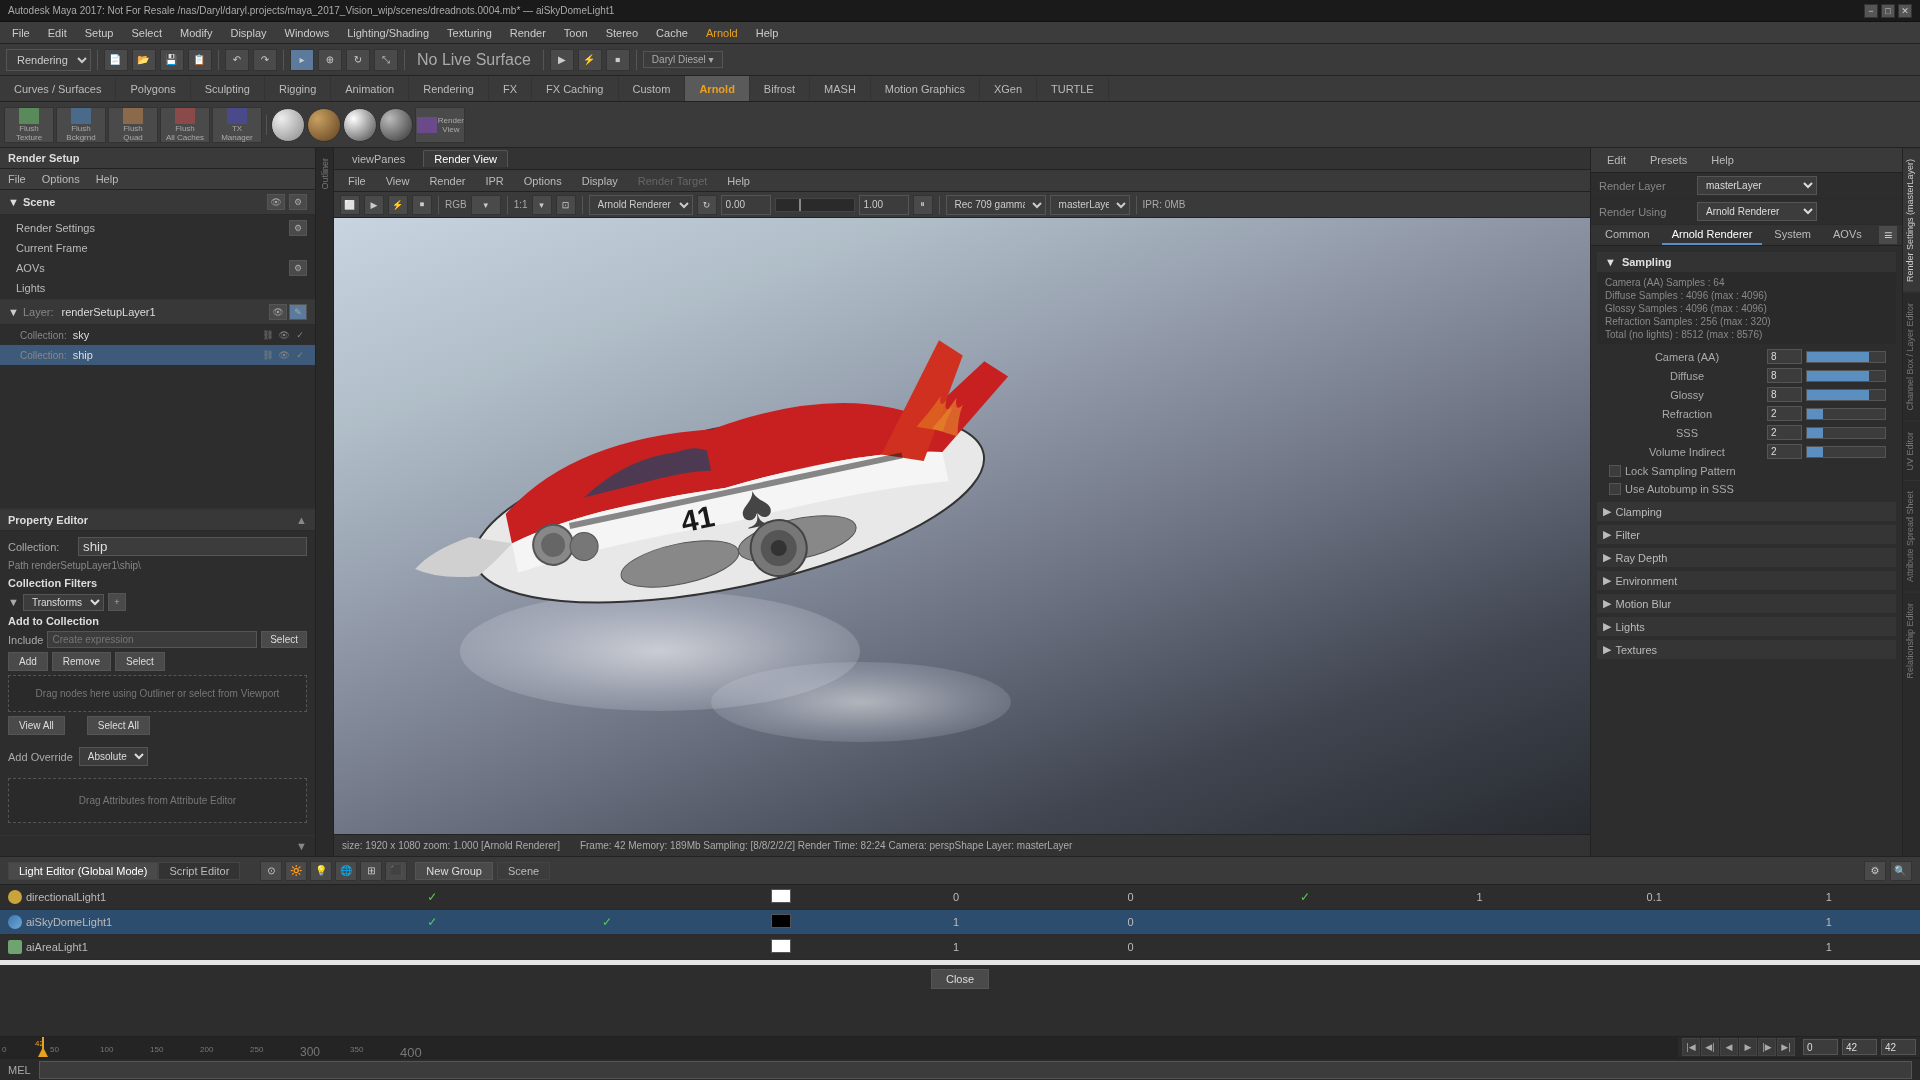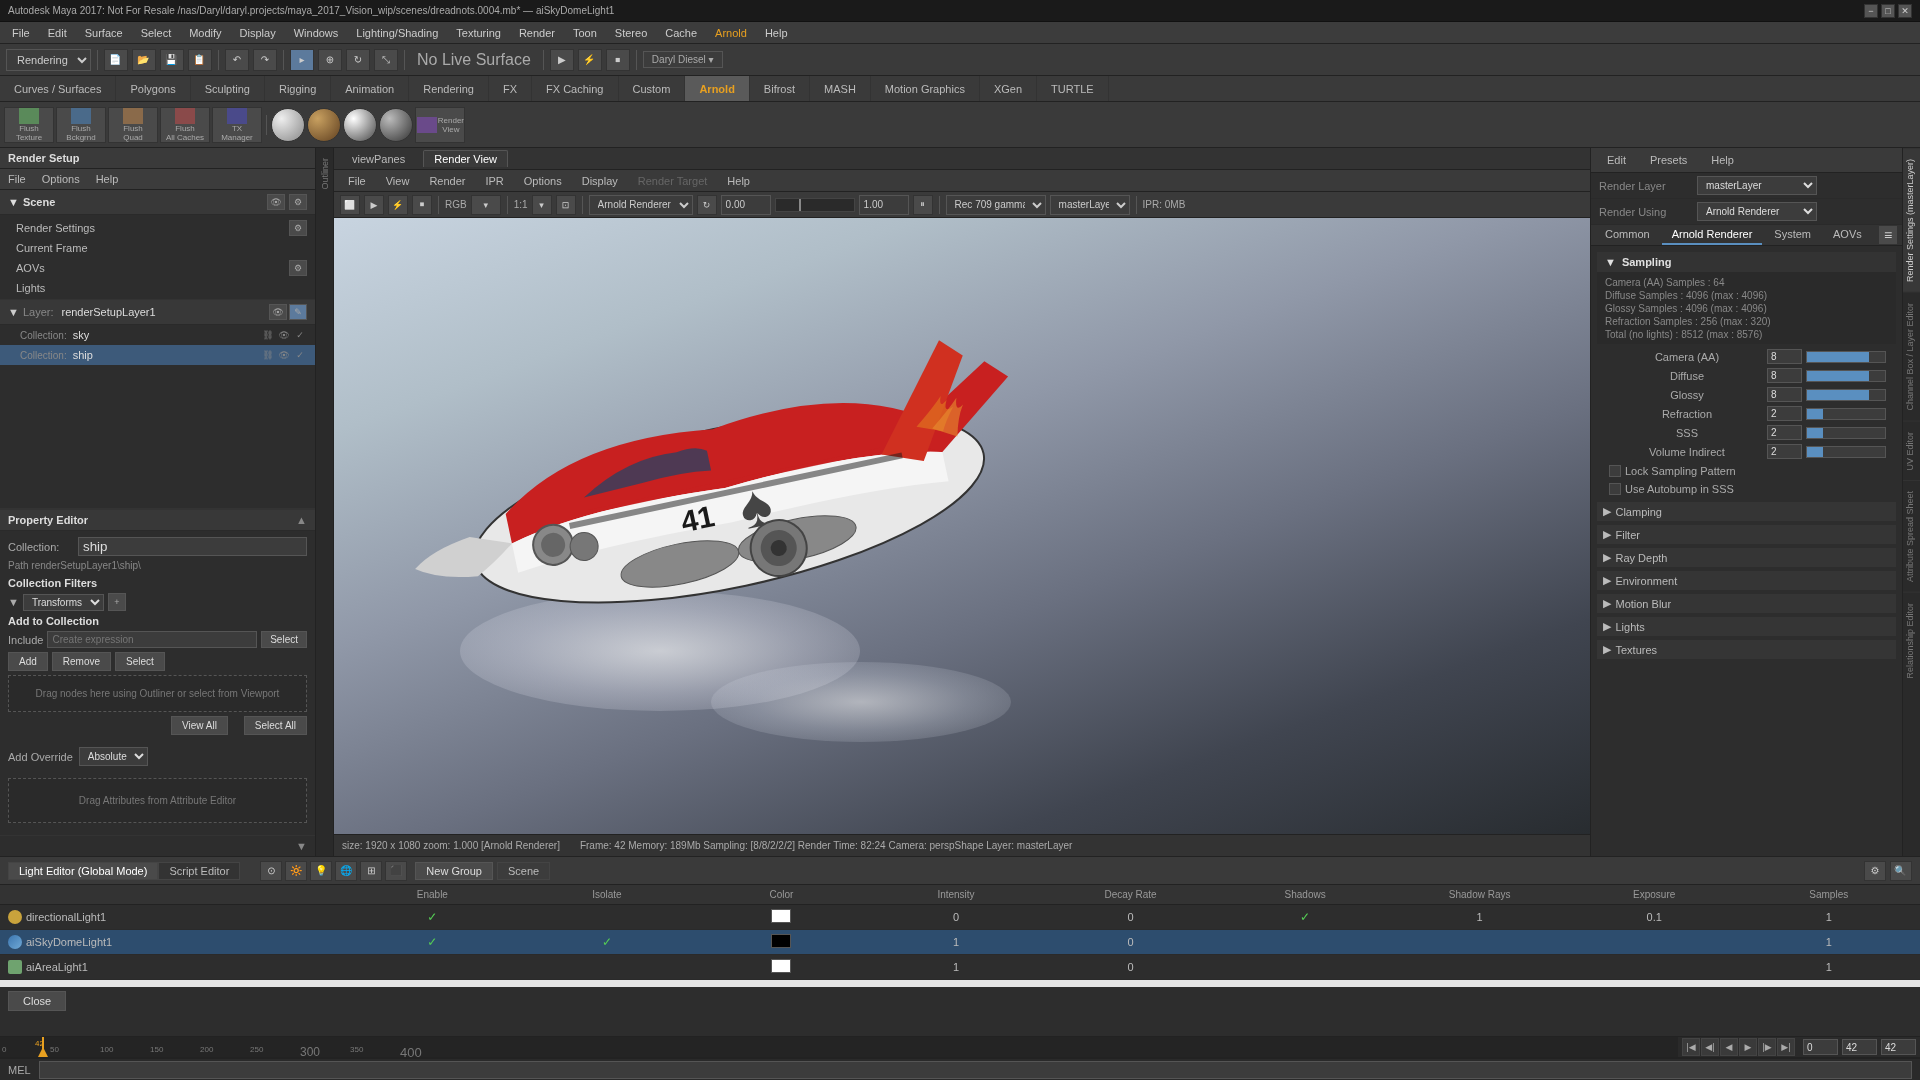"Surface" div.menu-item { text: Surface -> Setup }
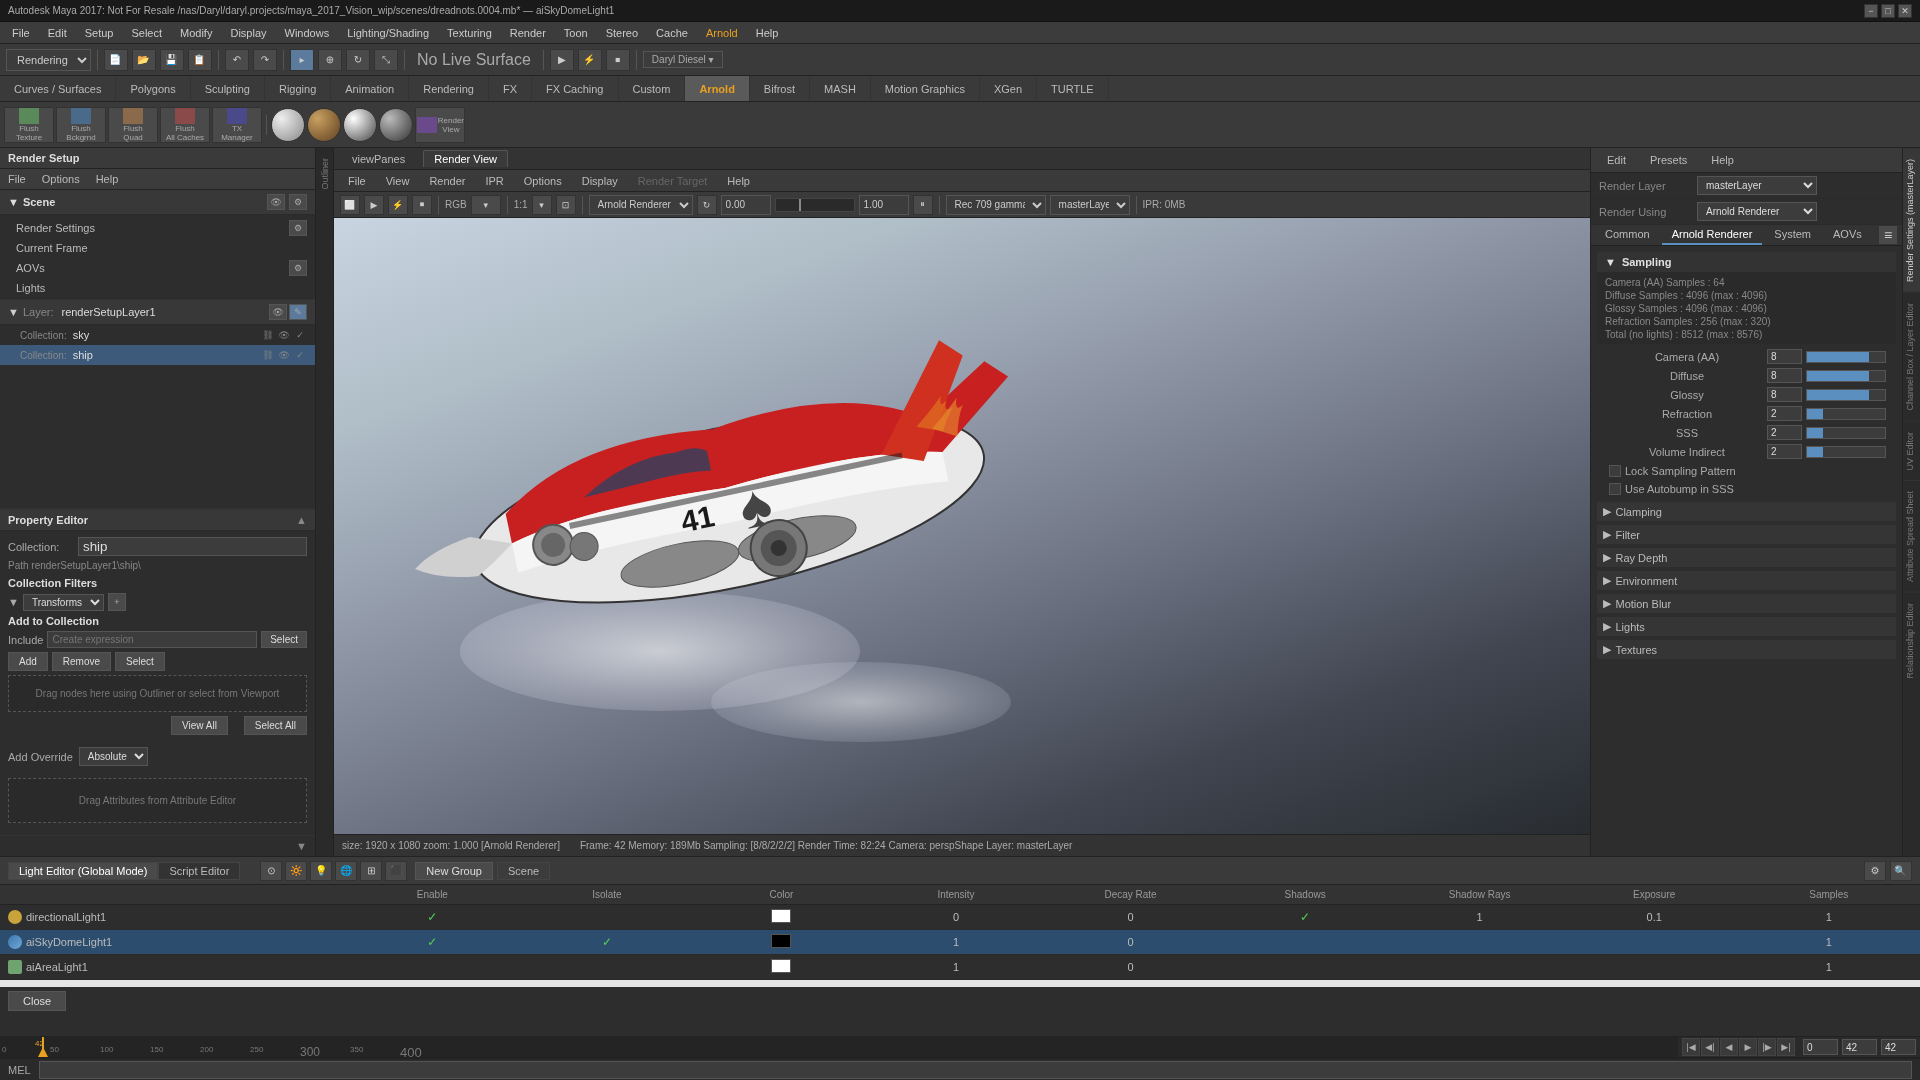"View All" .view-select-row { gap: 16px -> 22px; justify-content: flex-end -> none }
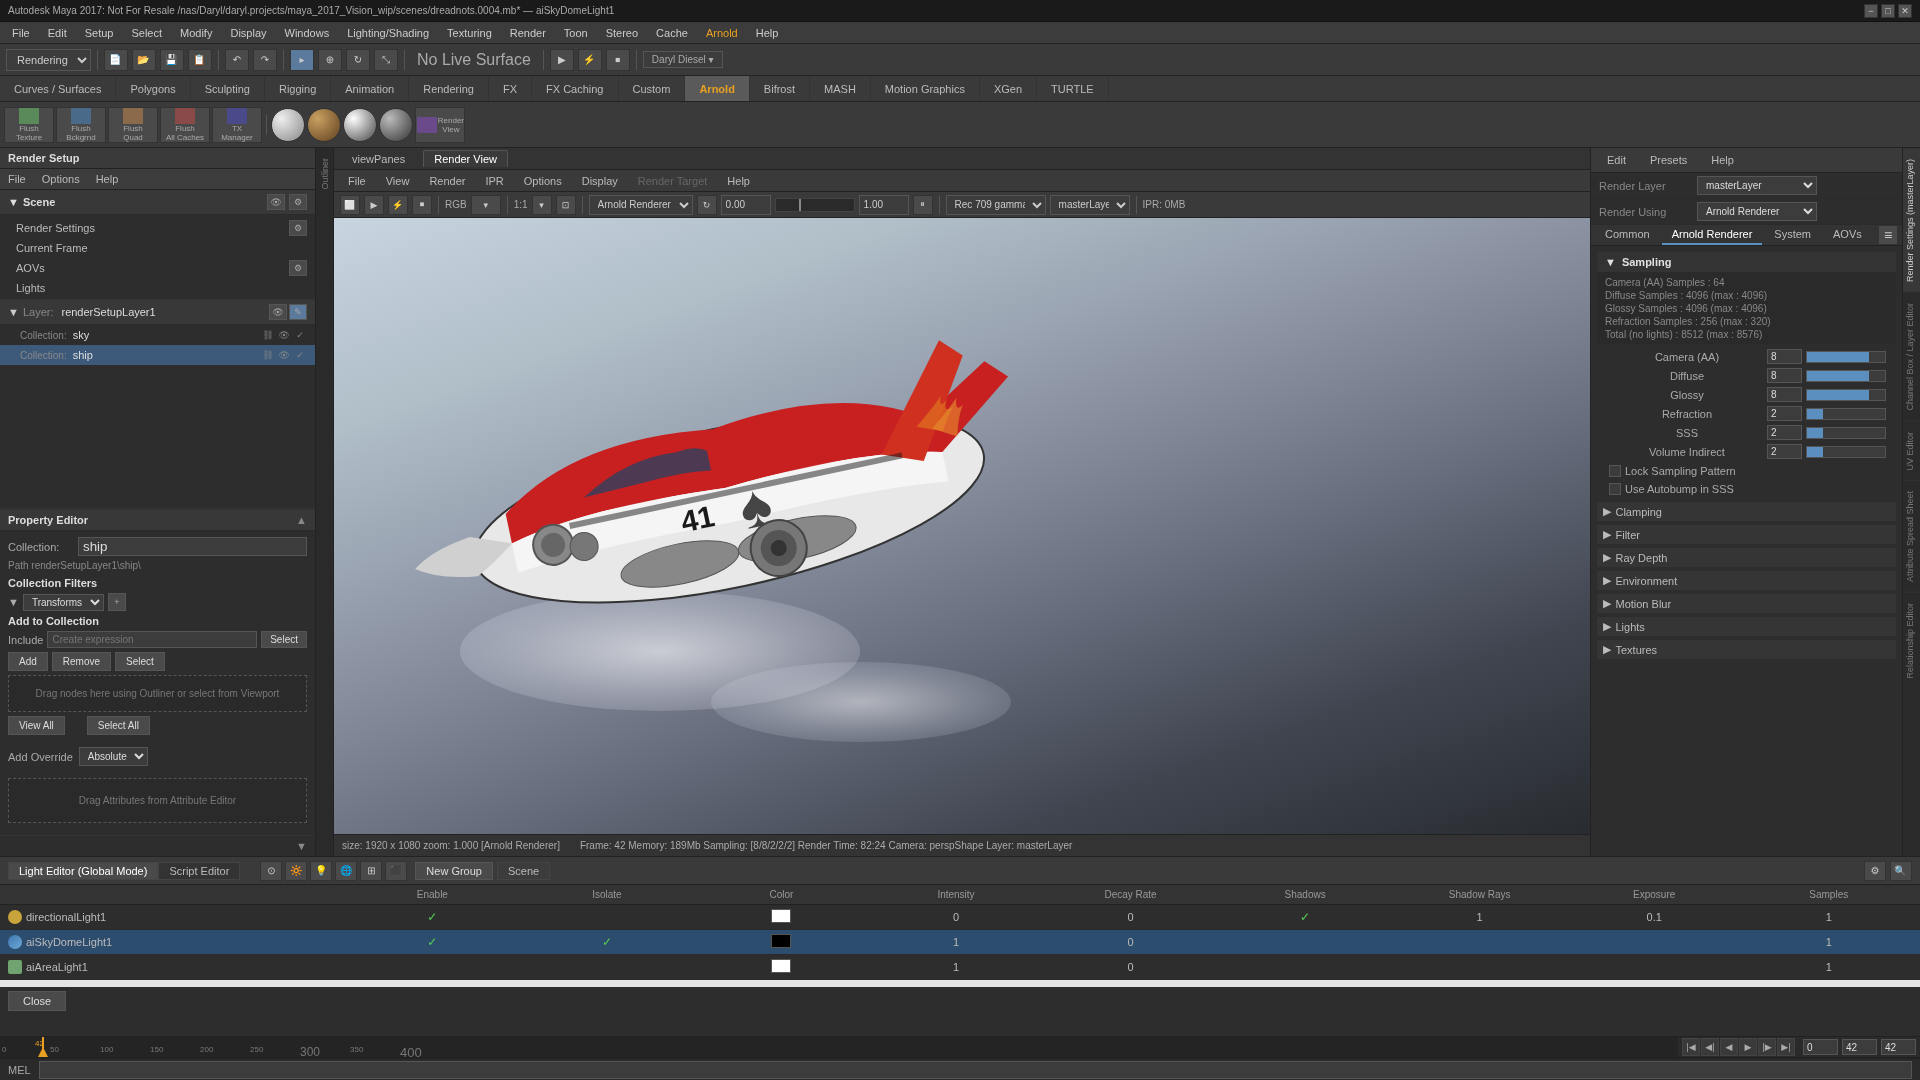"Enable" div.lt-header { html: <div> <div></div> <div>Enable</div> <div>Isolate</div> <div>Color</div> <div>Intensity</div> <div>Decay Rate</div> <div>Shadows</div> <div>Shadow Rays</div> <div>Exposure</div> <div>Samples</div> </div> -> none }
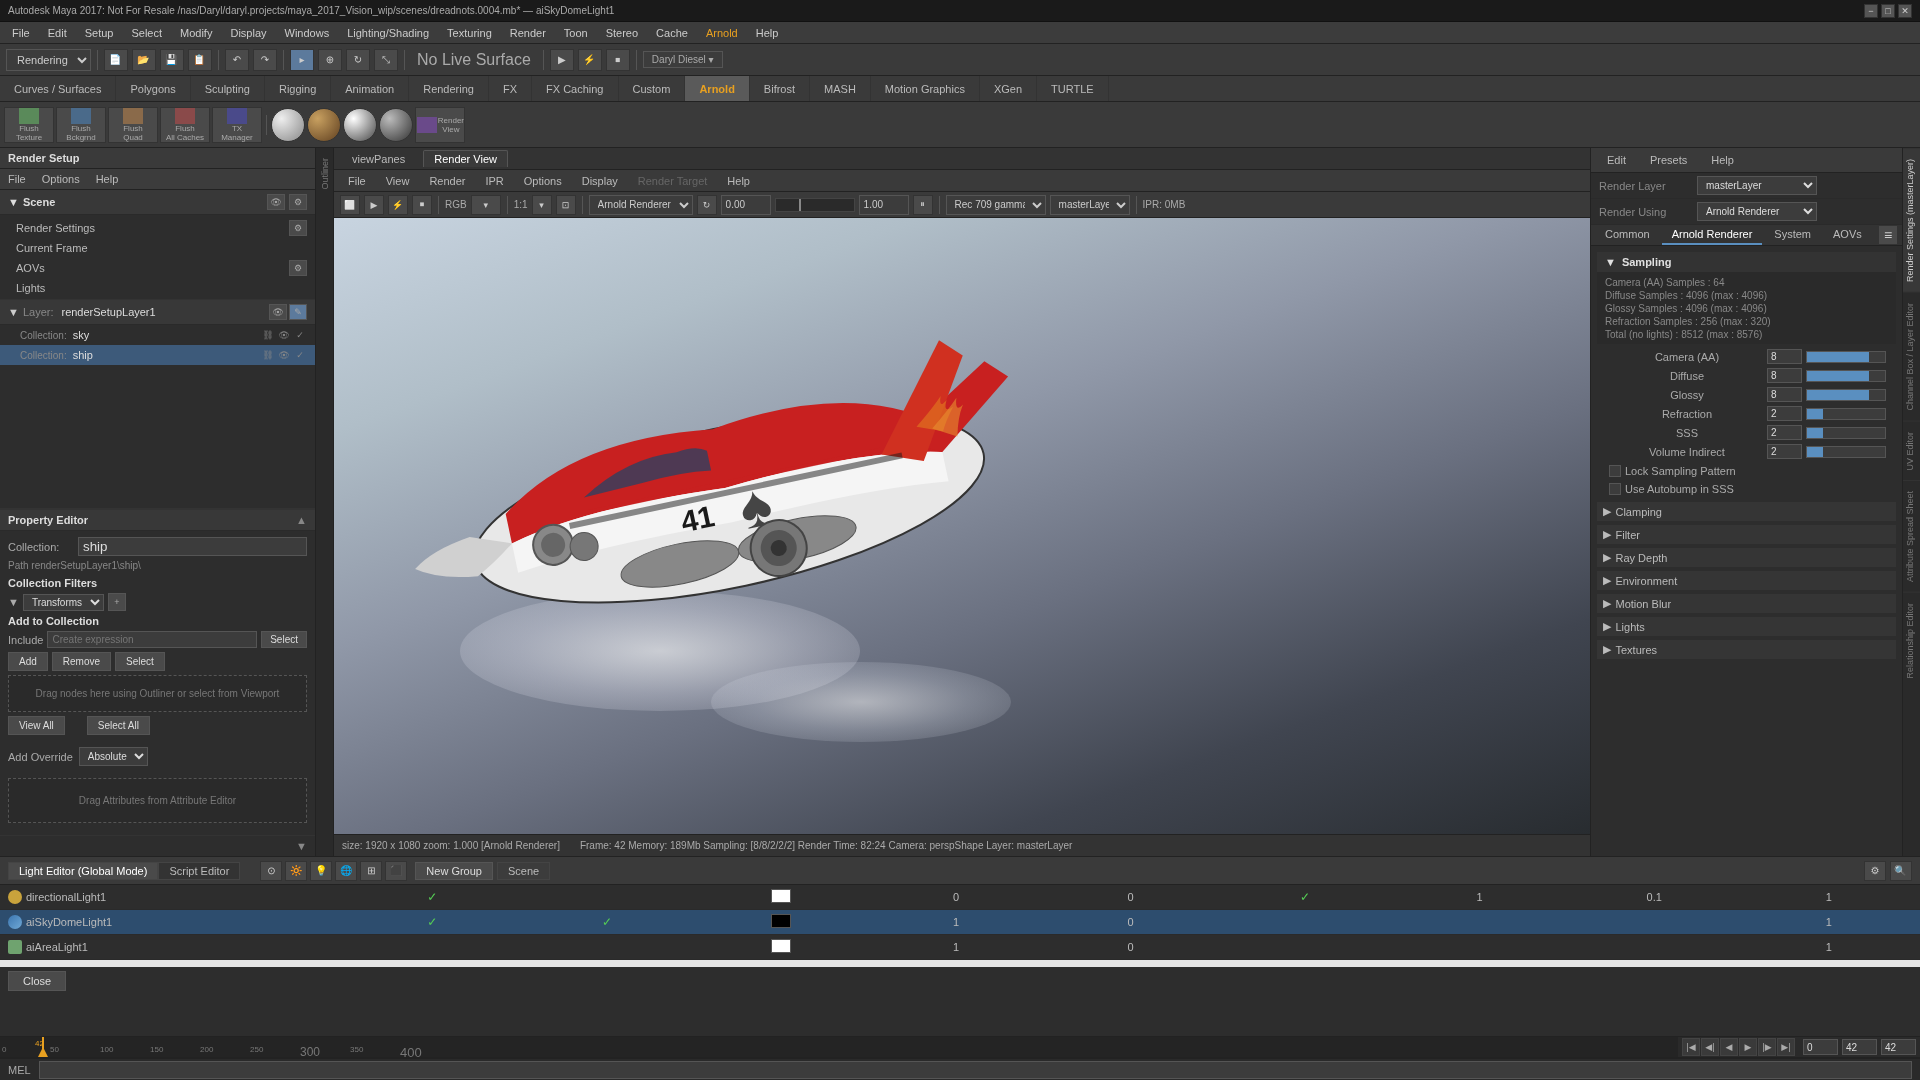"Close" div { border-top: 7px solid #e5e5e5 -> 5px solid #e5e5e5; justify-content: flex-start -> center }
